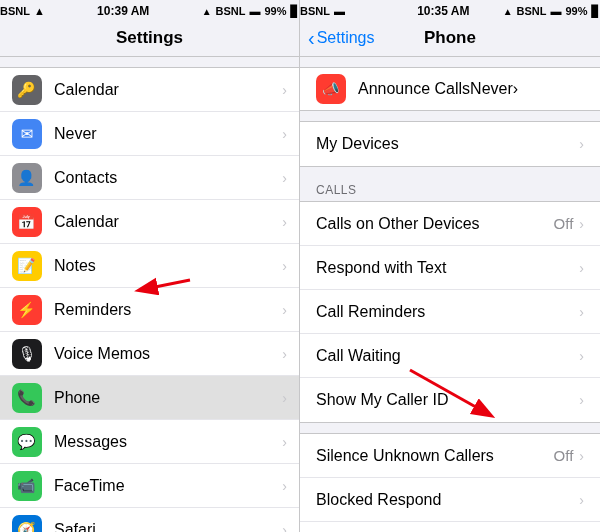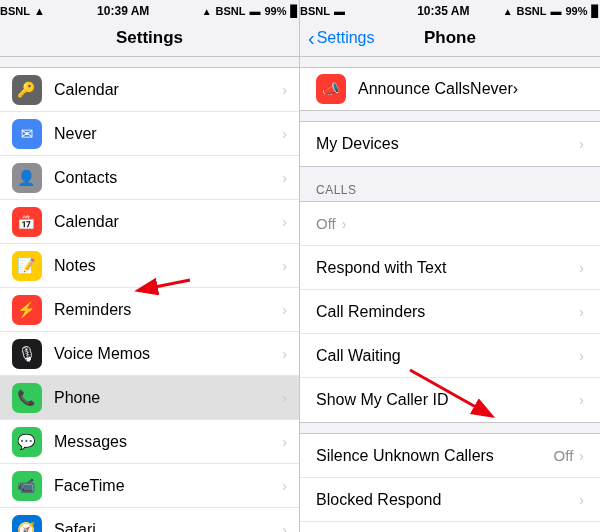"Calls on Other Devices" span.item-label { html: none -> <span>Calls on Other Devices</span> }
